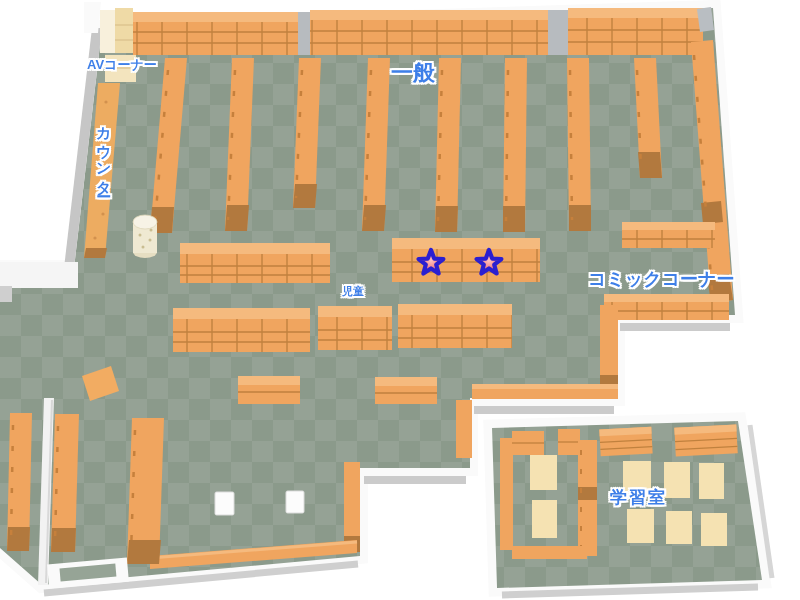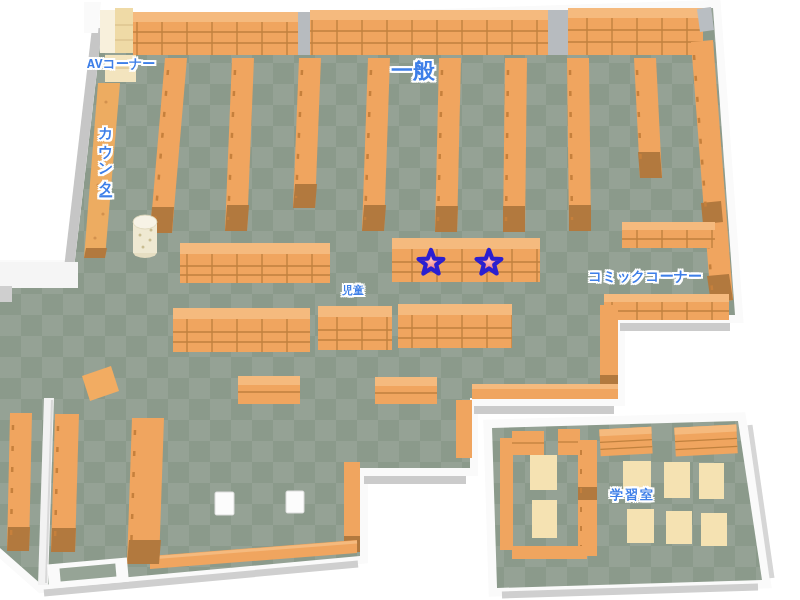"AVコーナー" .stage { font-family: Liberation Mono, monospace -> Liberation Sans, sans-serif }
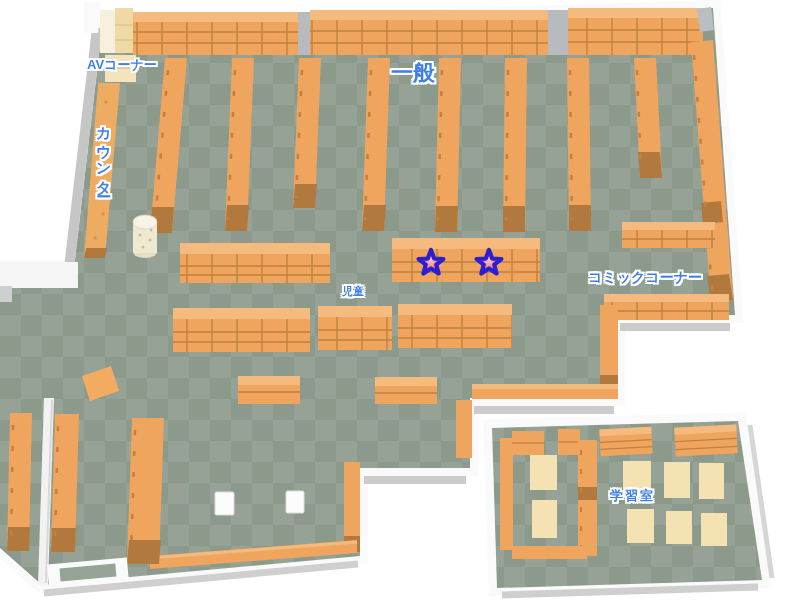"コミックコーナー" .lbl-comic { font-size: 14px -> 18px }
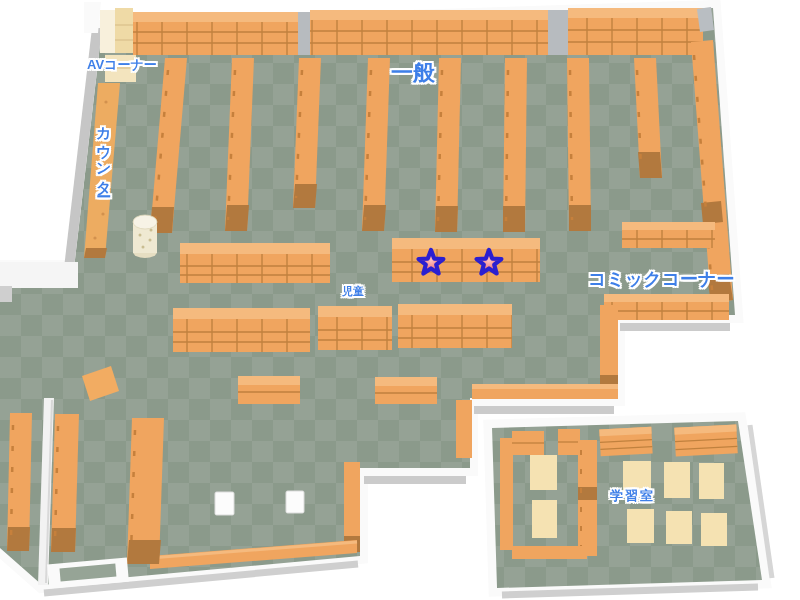"学習室" .lbl-study { font-size: 13px -> 17px }
